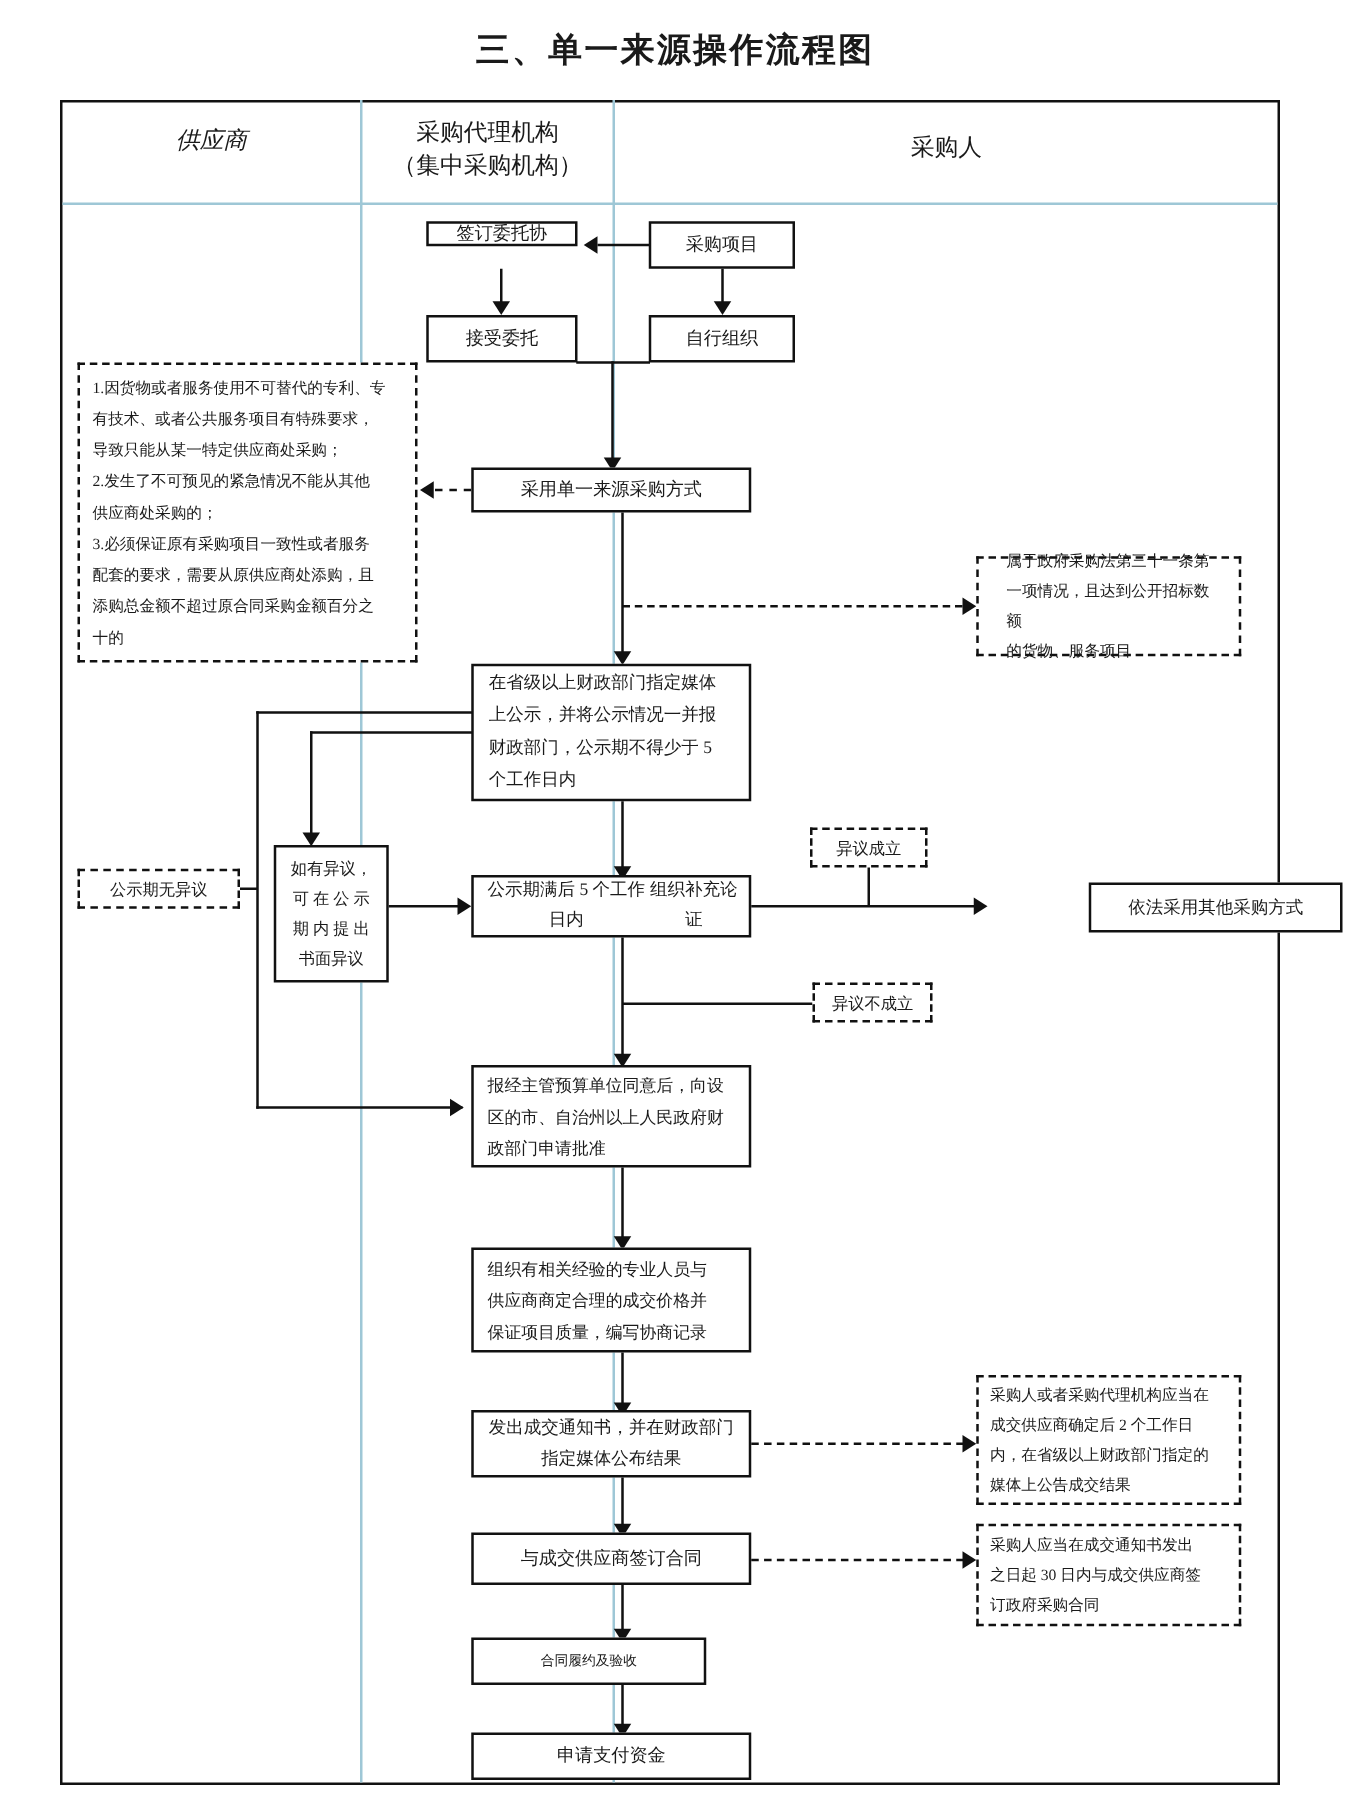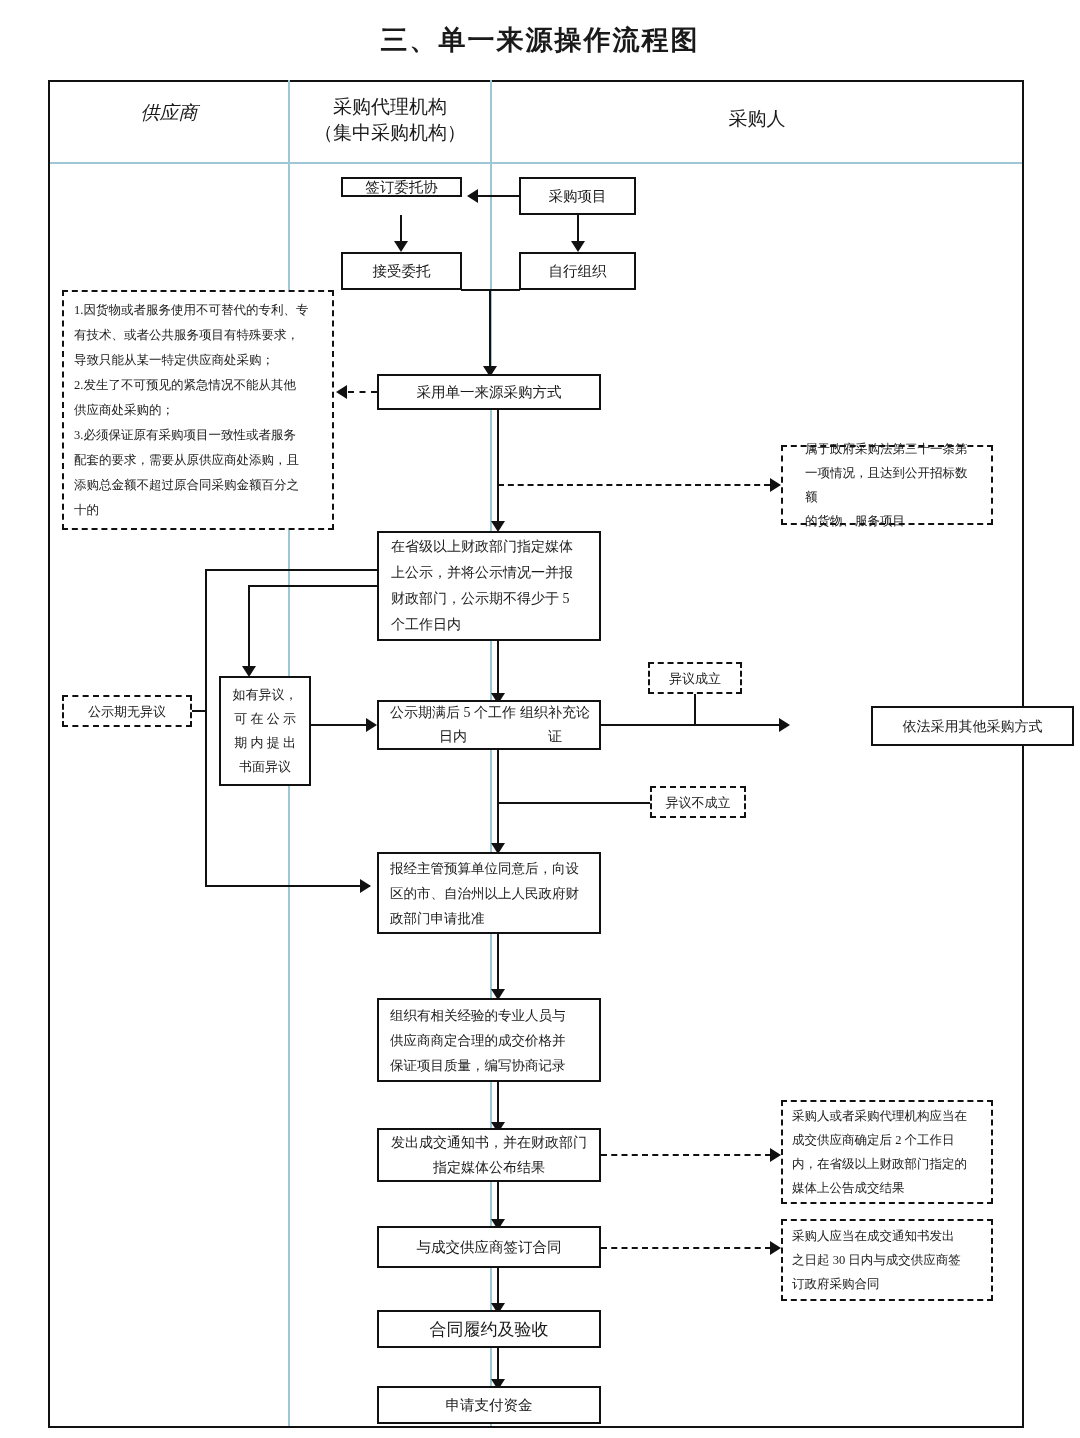"合同履约及验收" div.node { font-size: 17px -> 11px; width: 224px -> 188px }
